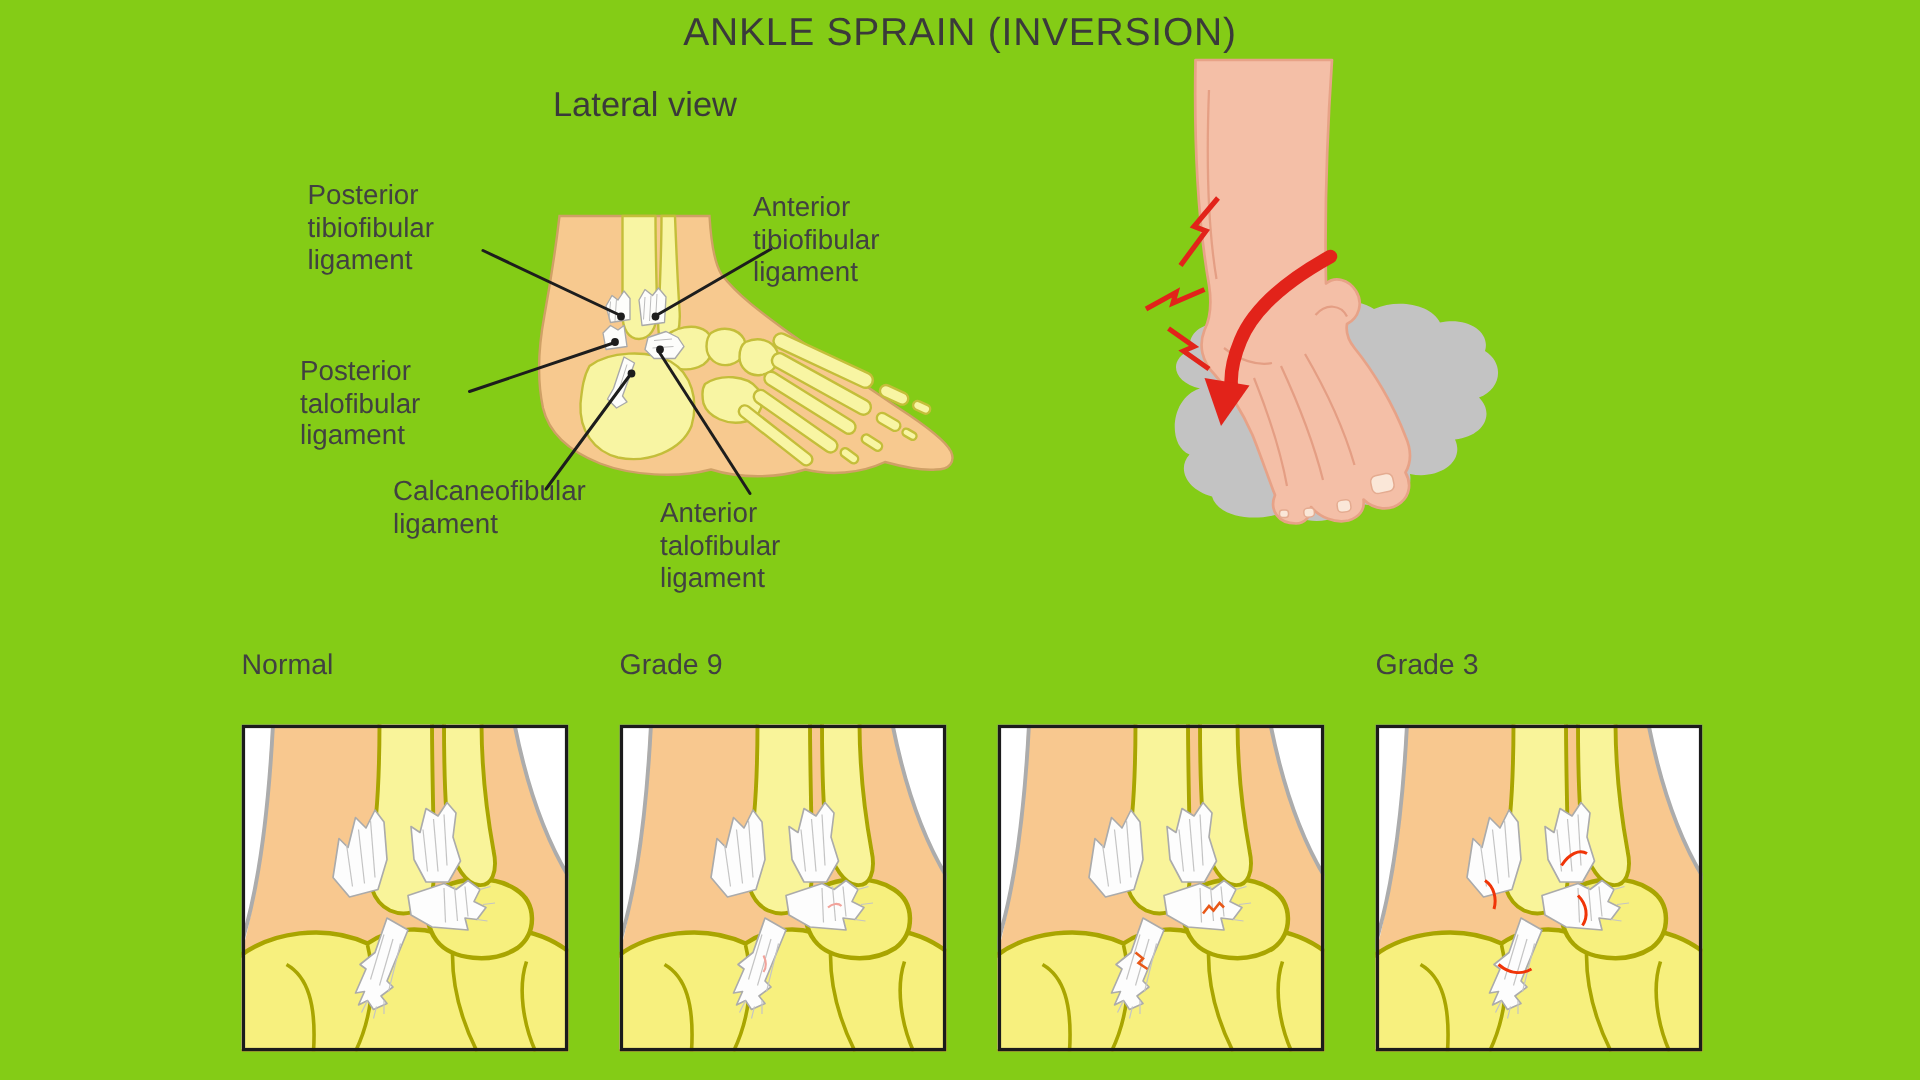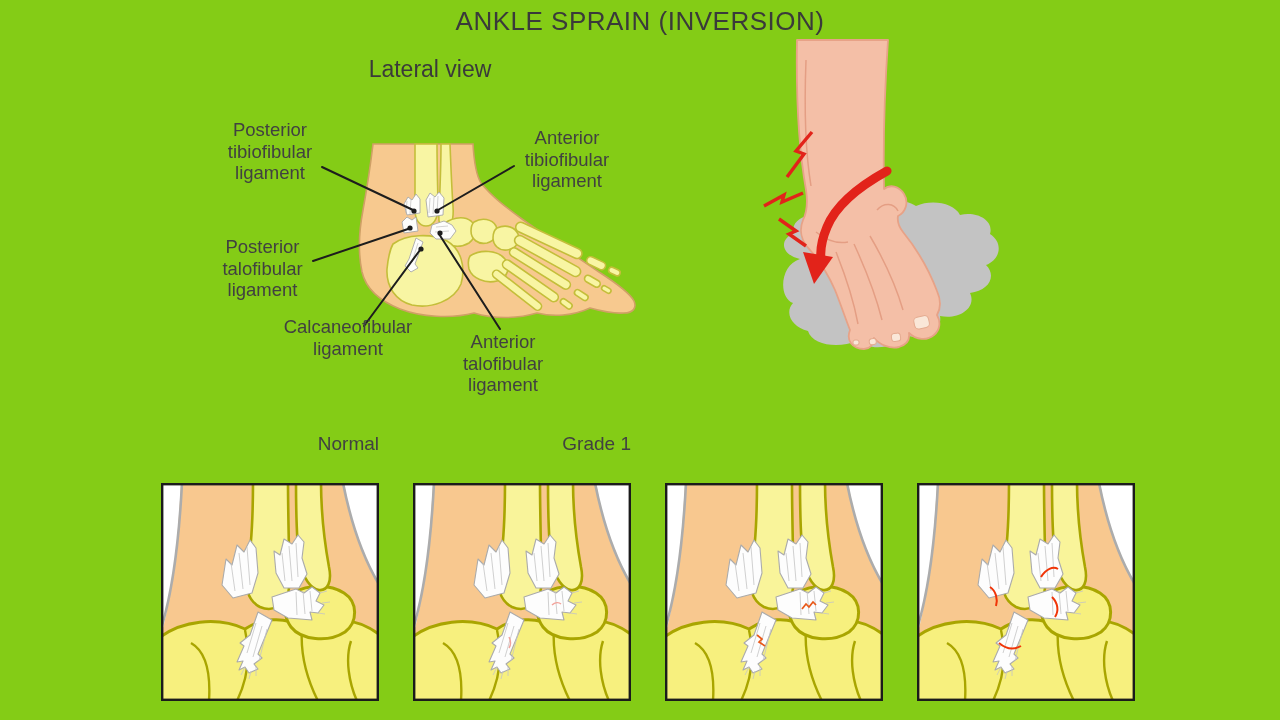"Posterior" .lig-label { text-align: center -> none }
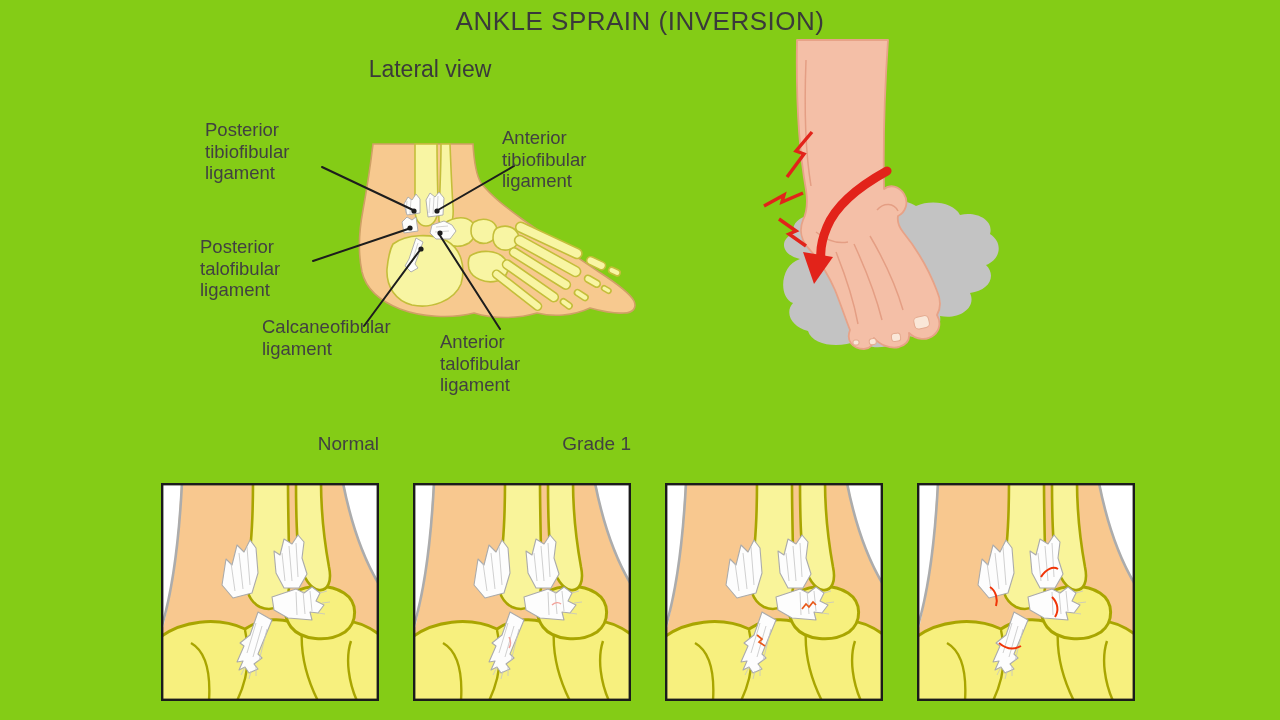"Normal" .grade-label { text-align: right -> left }
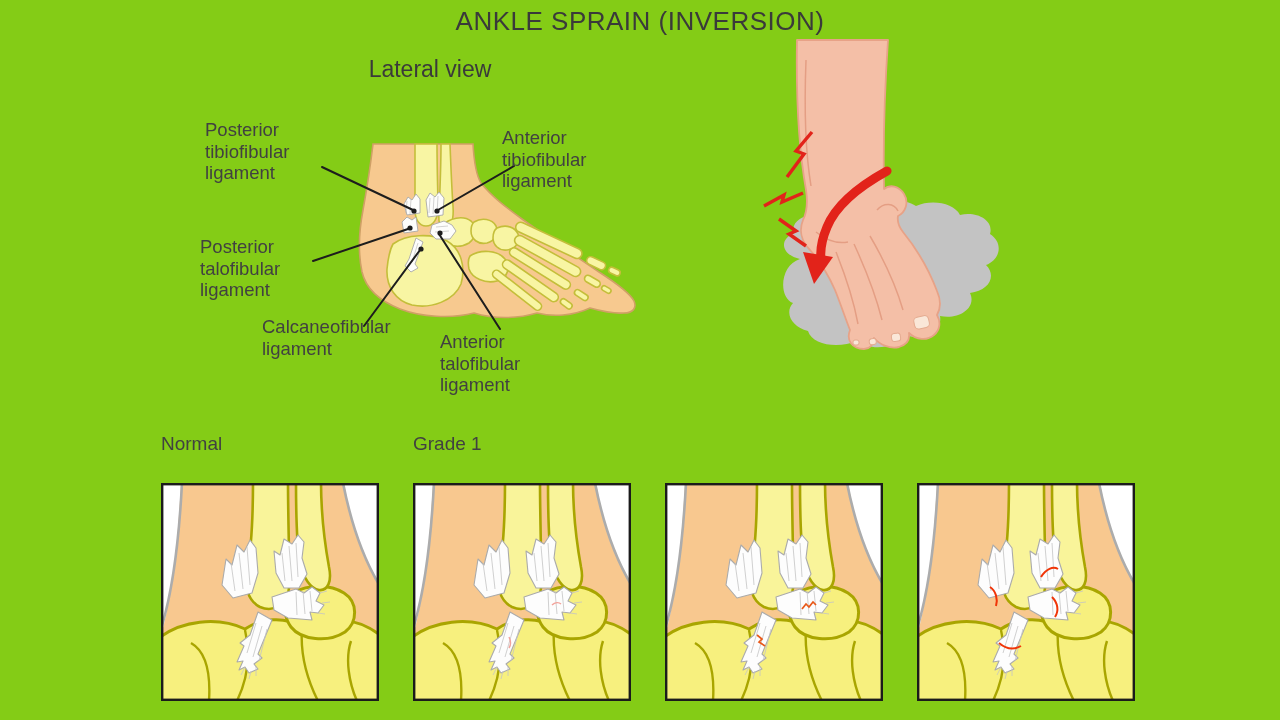"Grade 1" div.abs { text: 1 -> 9 }
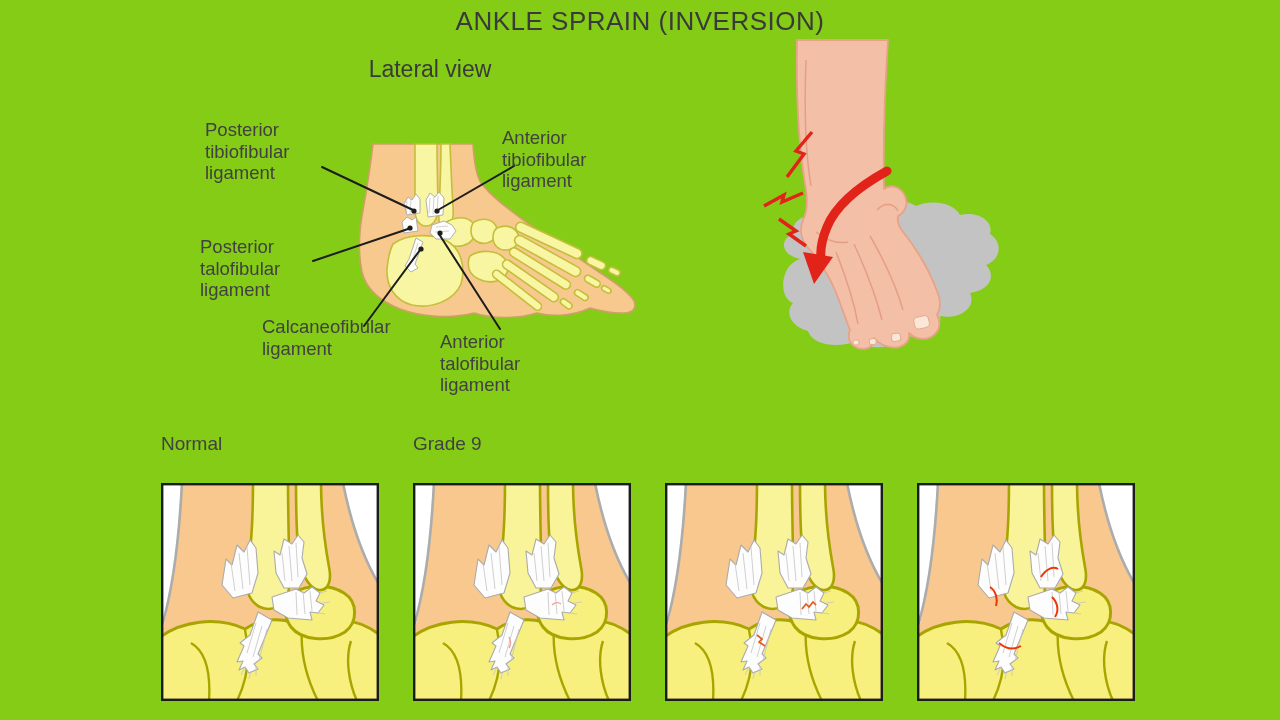"Grade 3" div.abs { html: none -> <div>Grade 3</div> }
